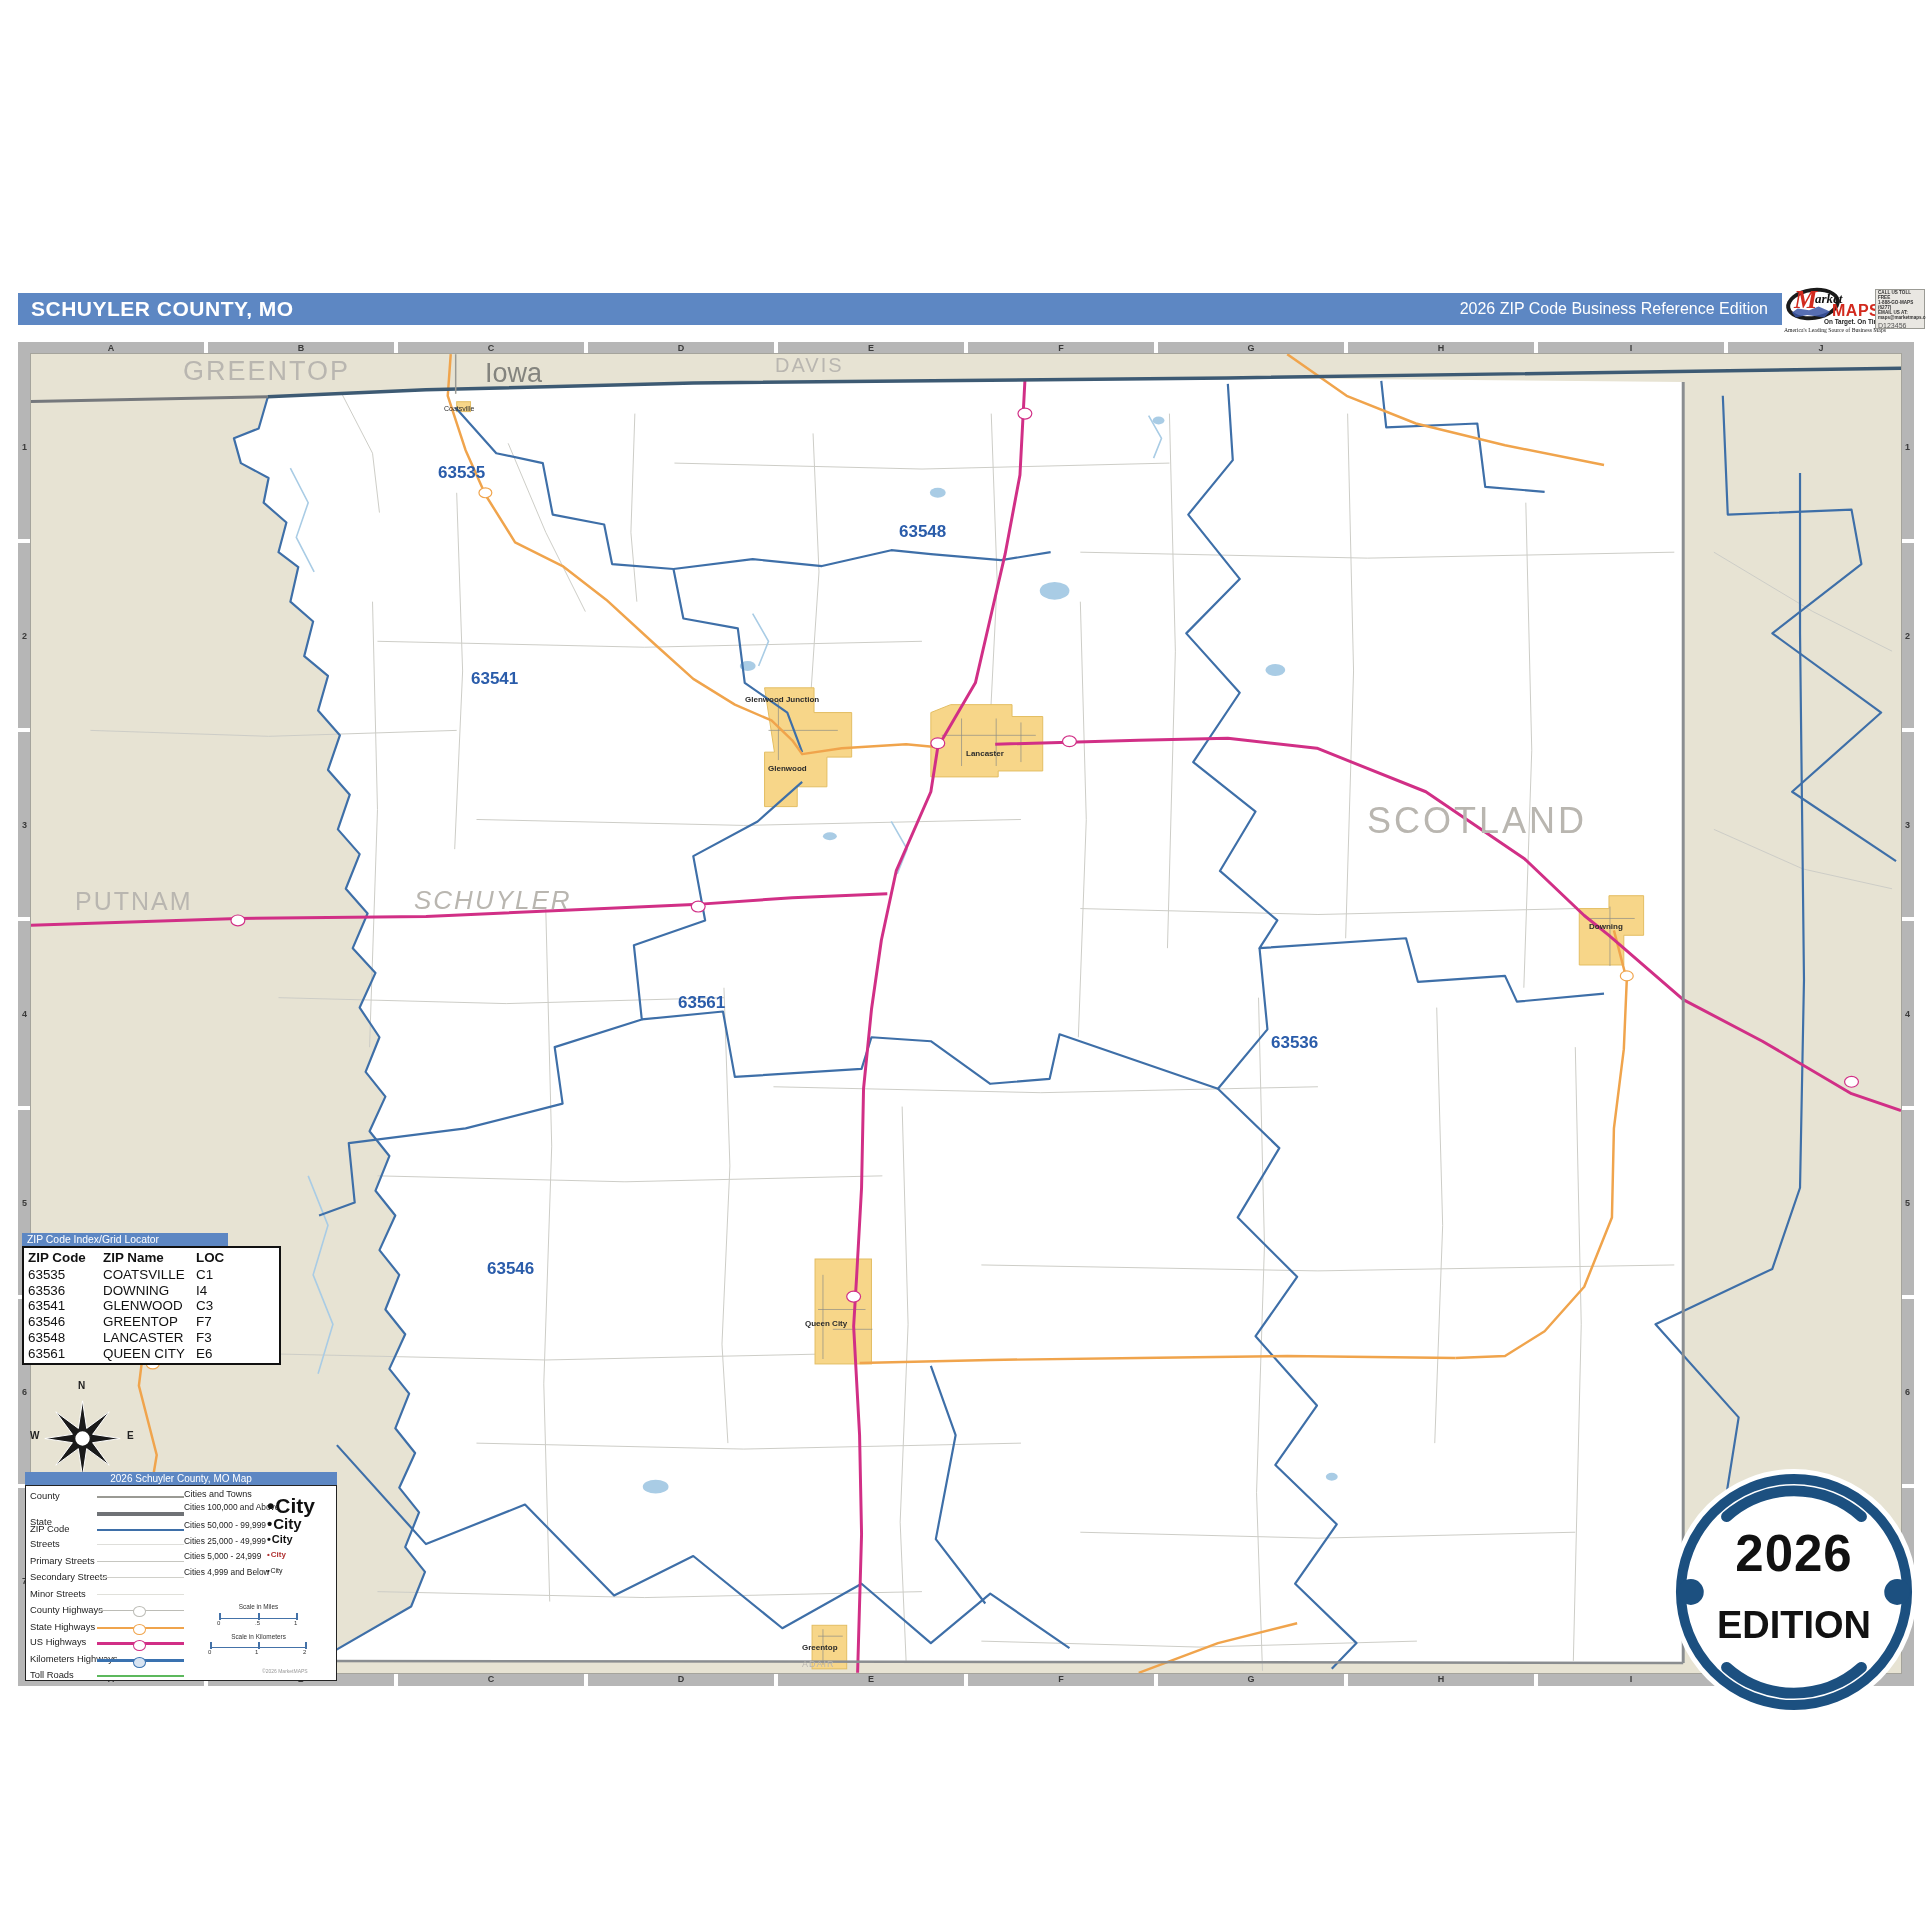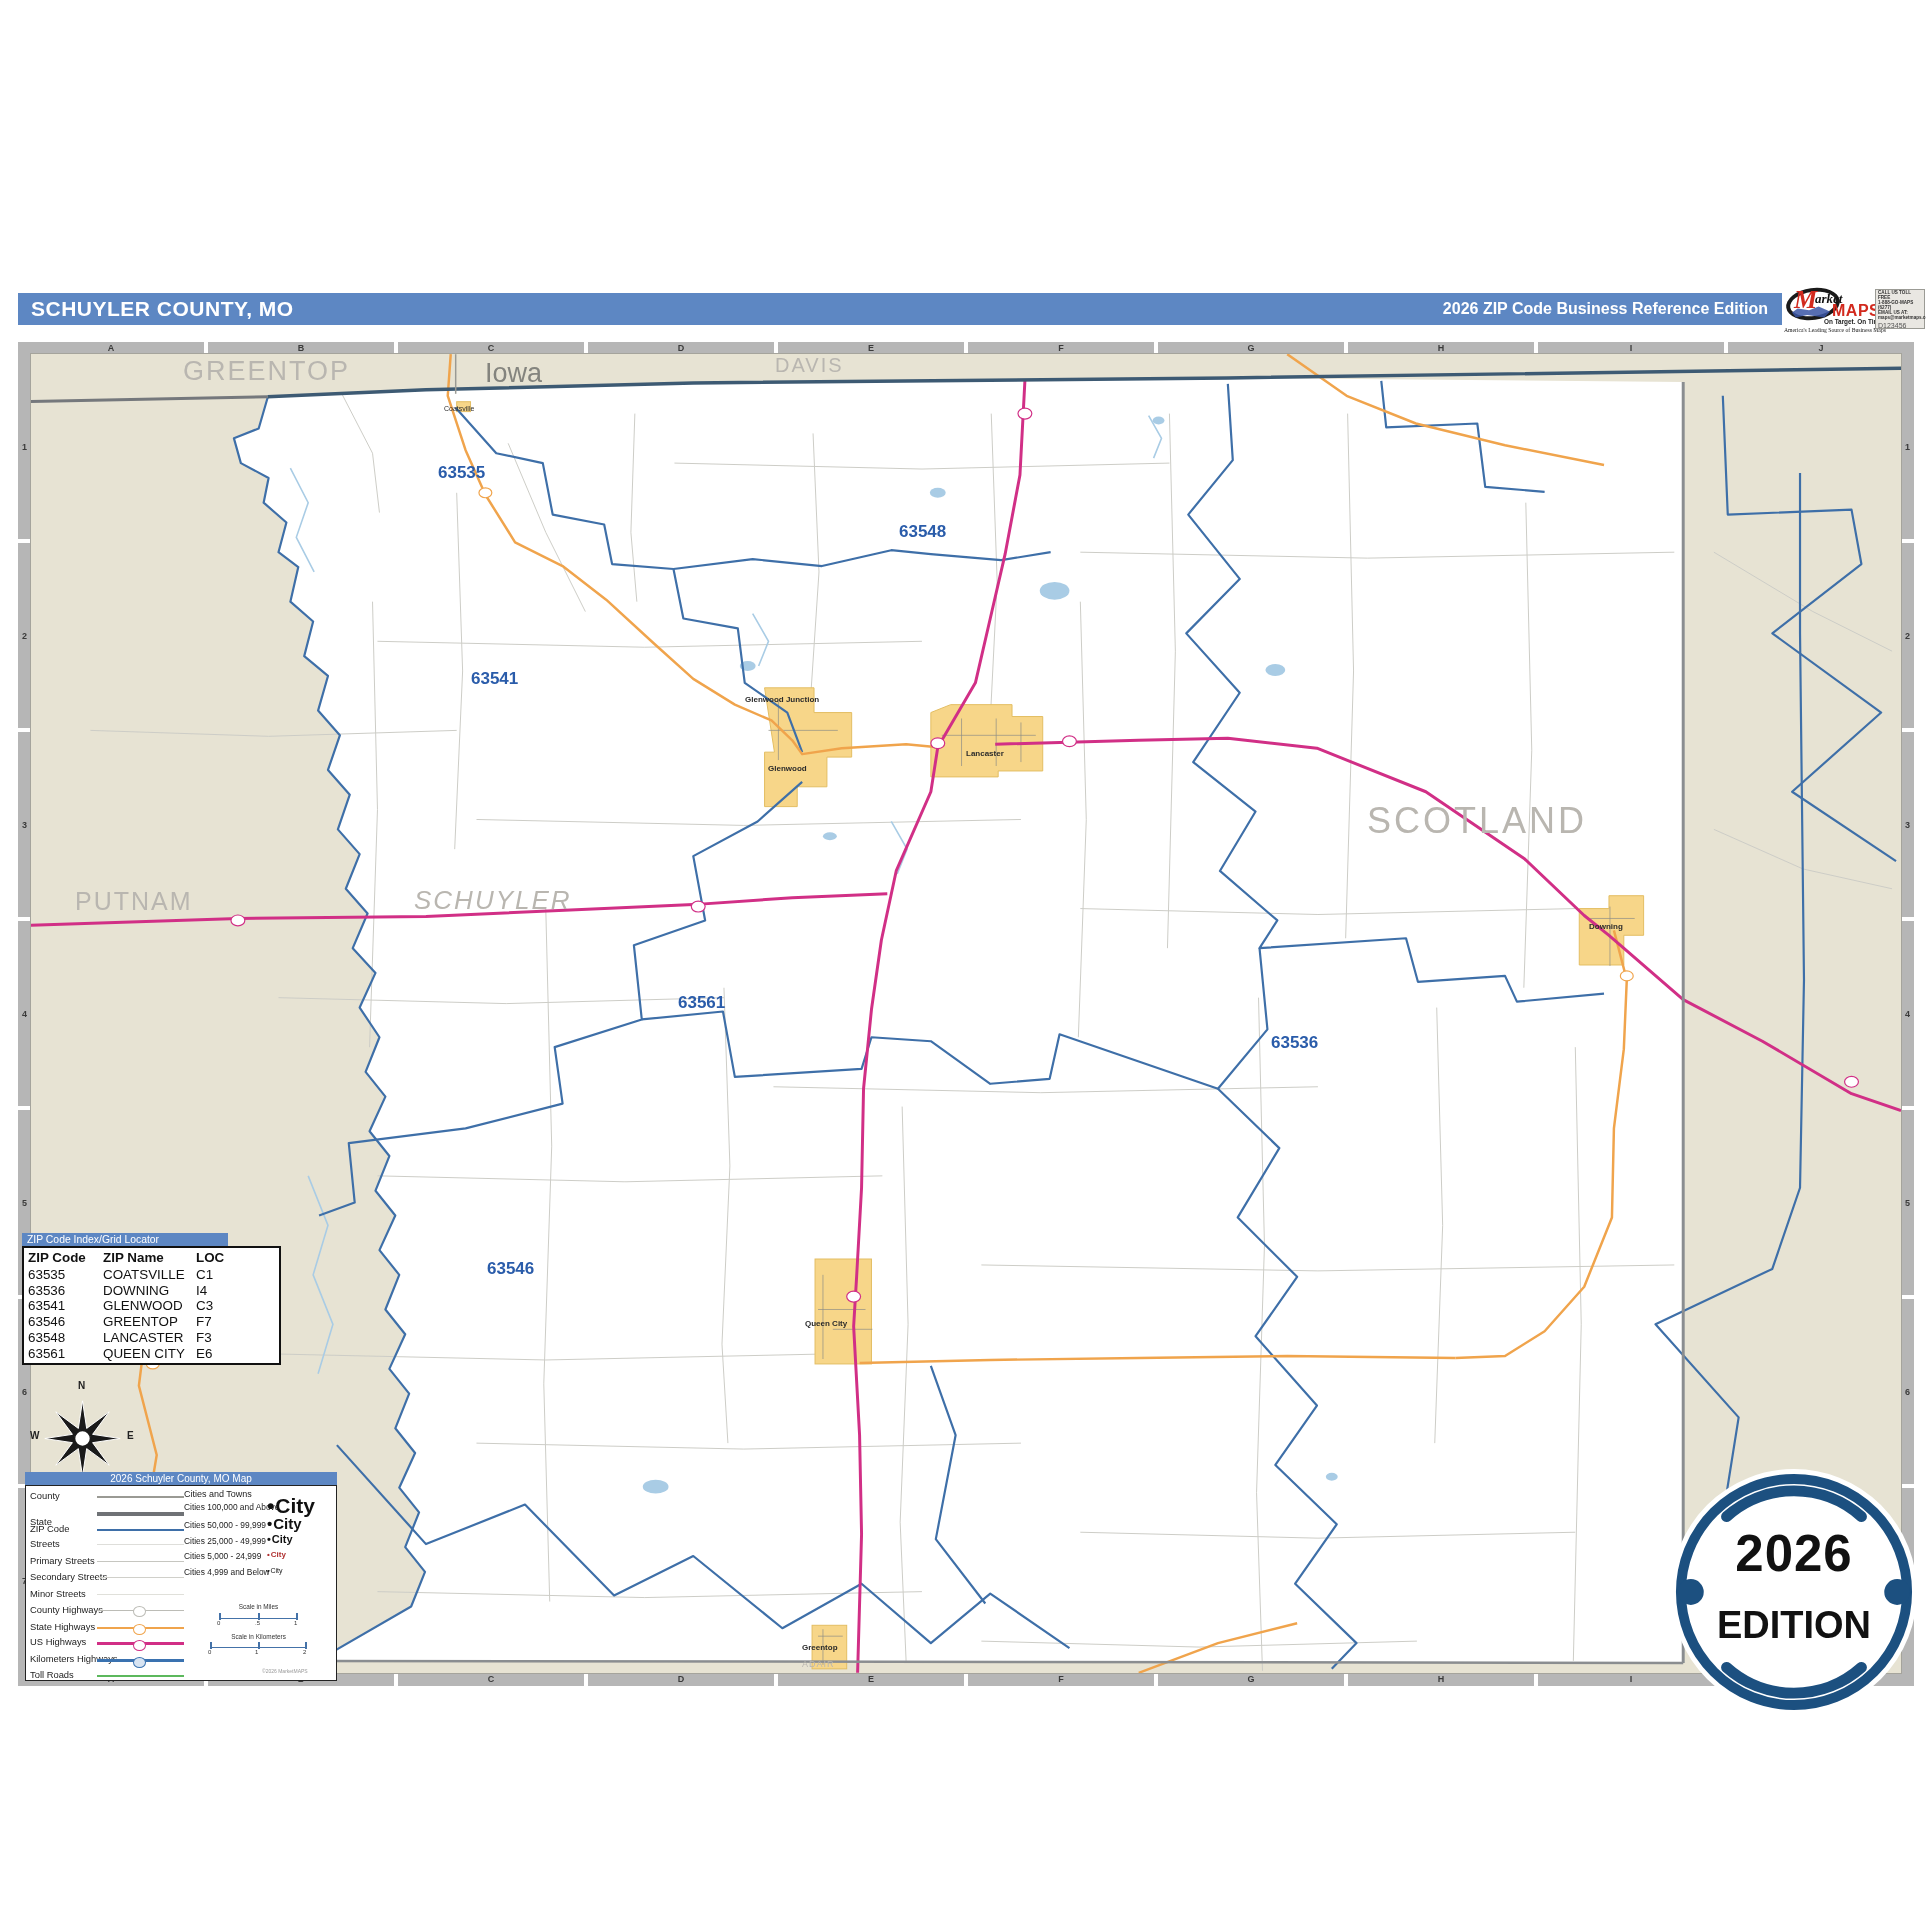"2026 ZIP Code Business Reference" #hdr .e { font-weight: bold -> normal }
